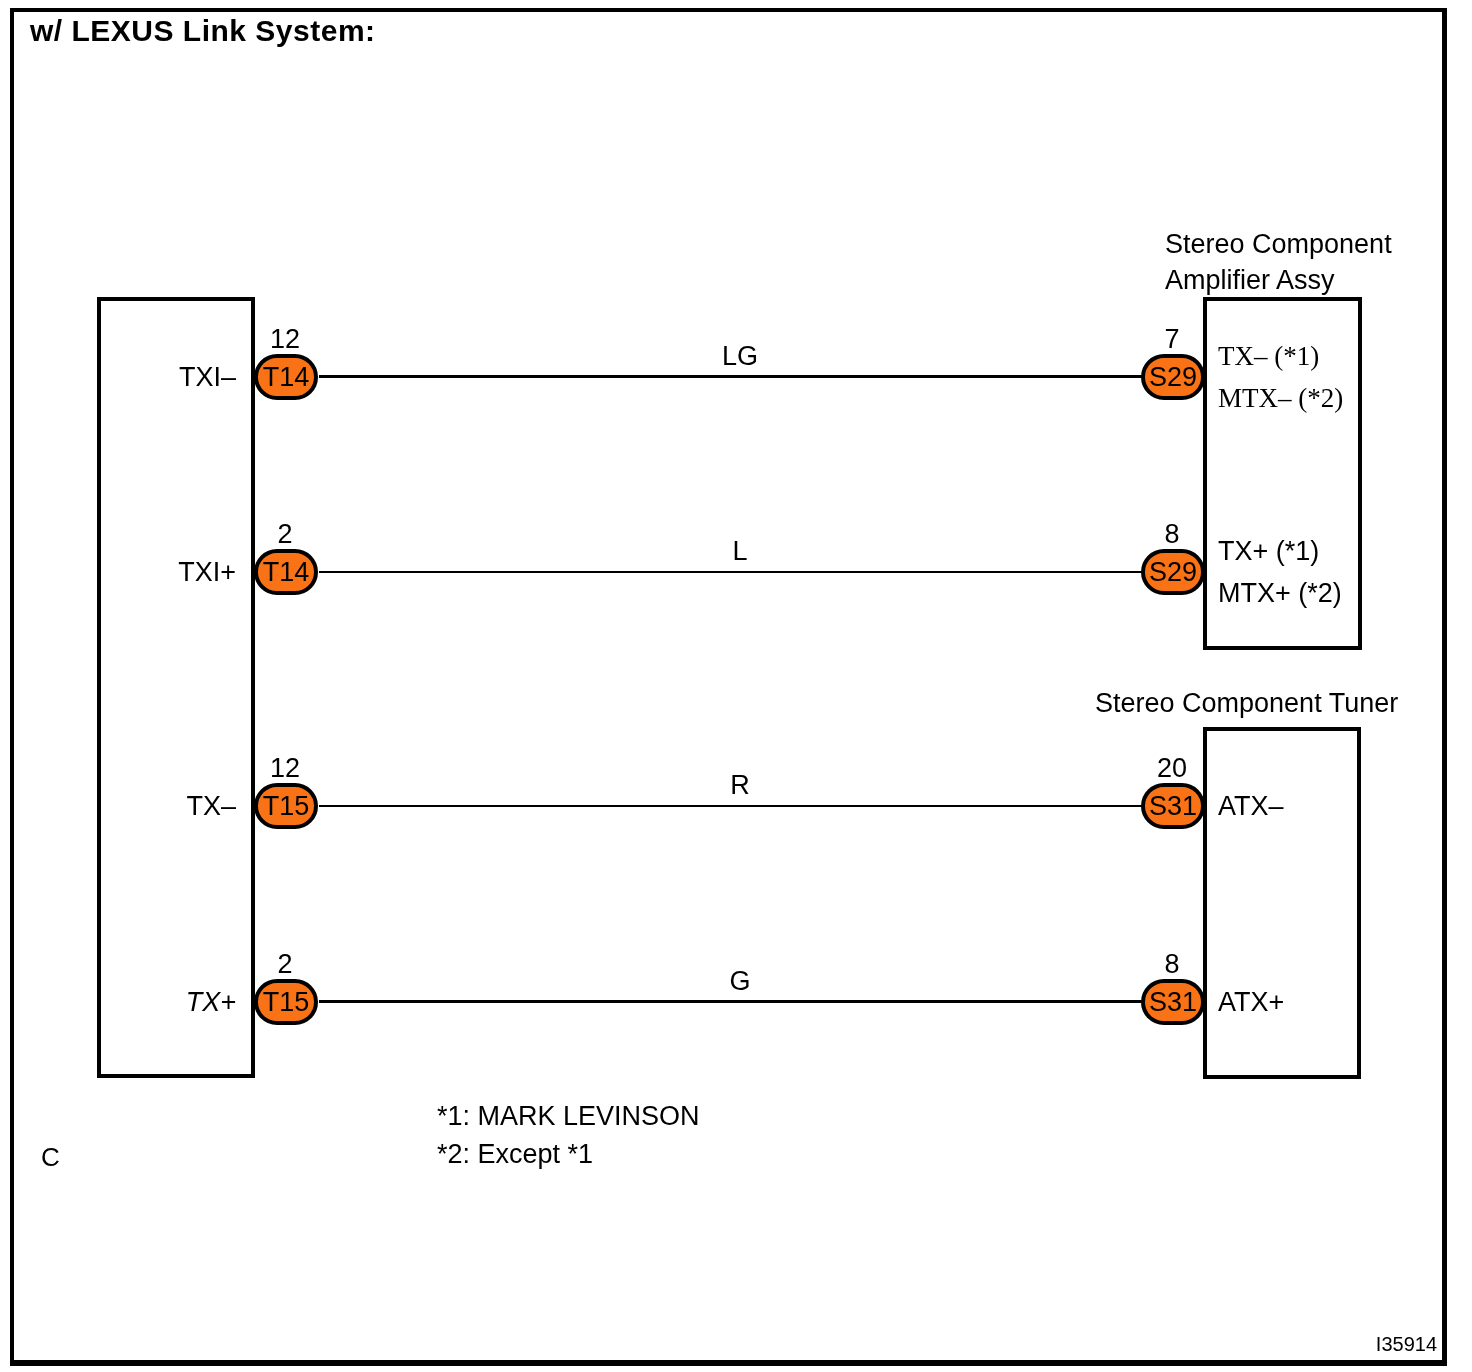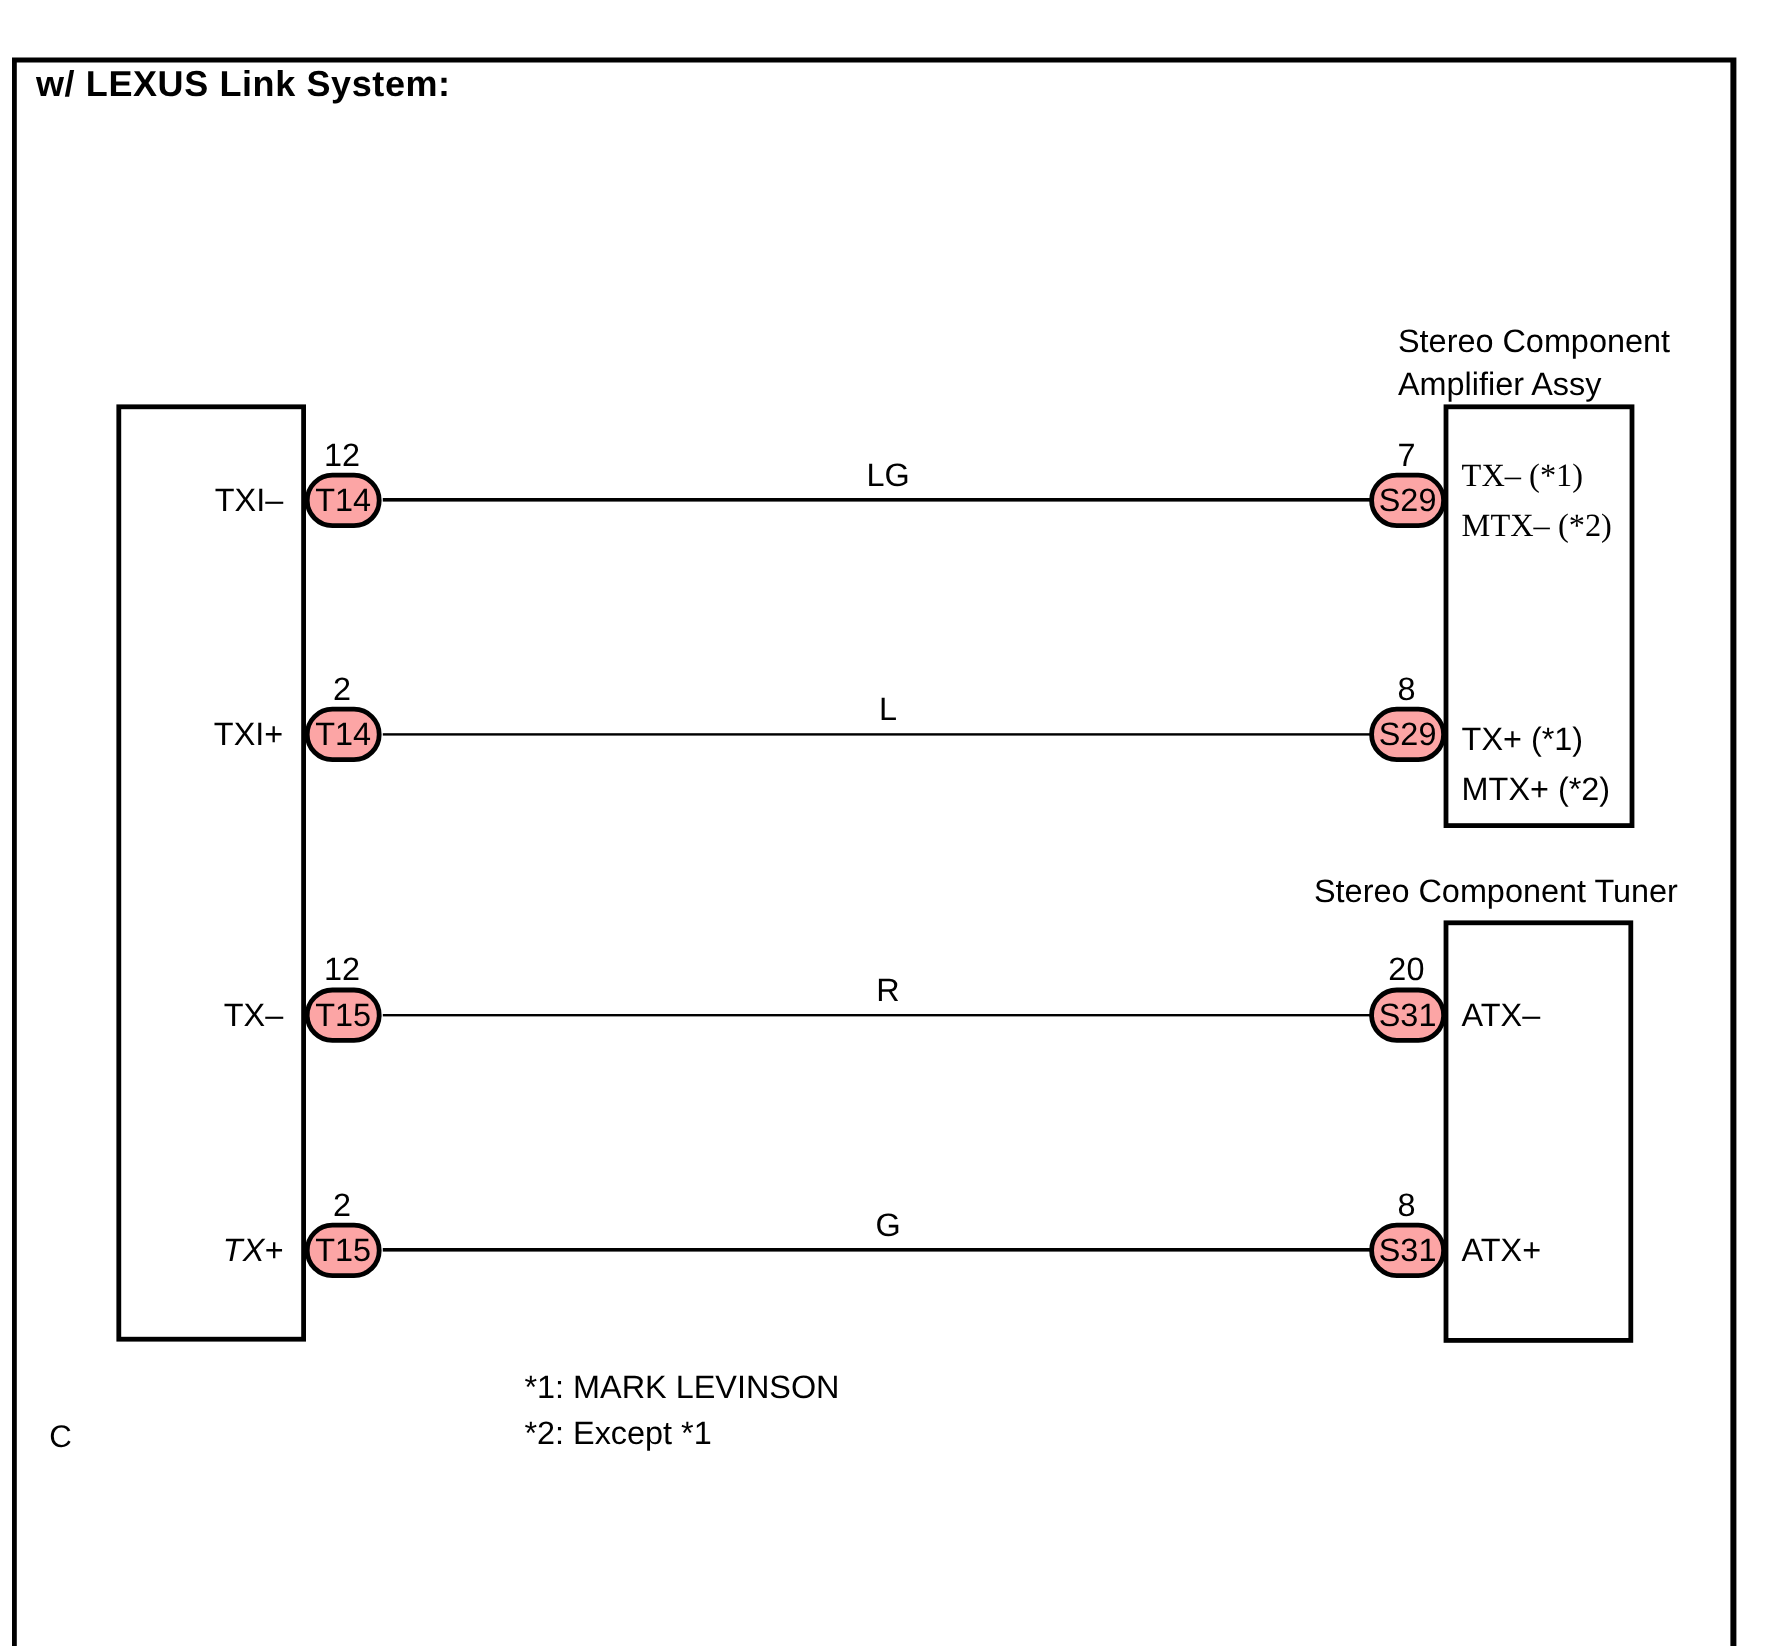"w/ LEXUS Link System:" .abs { margin-top: 40px -> none }
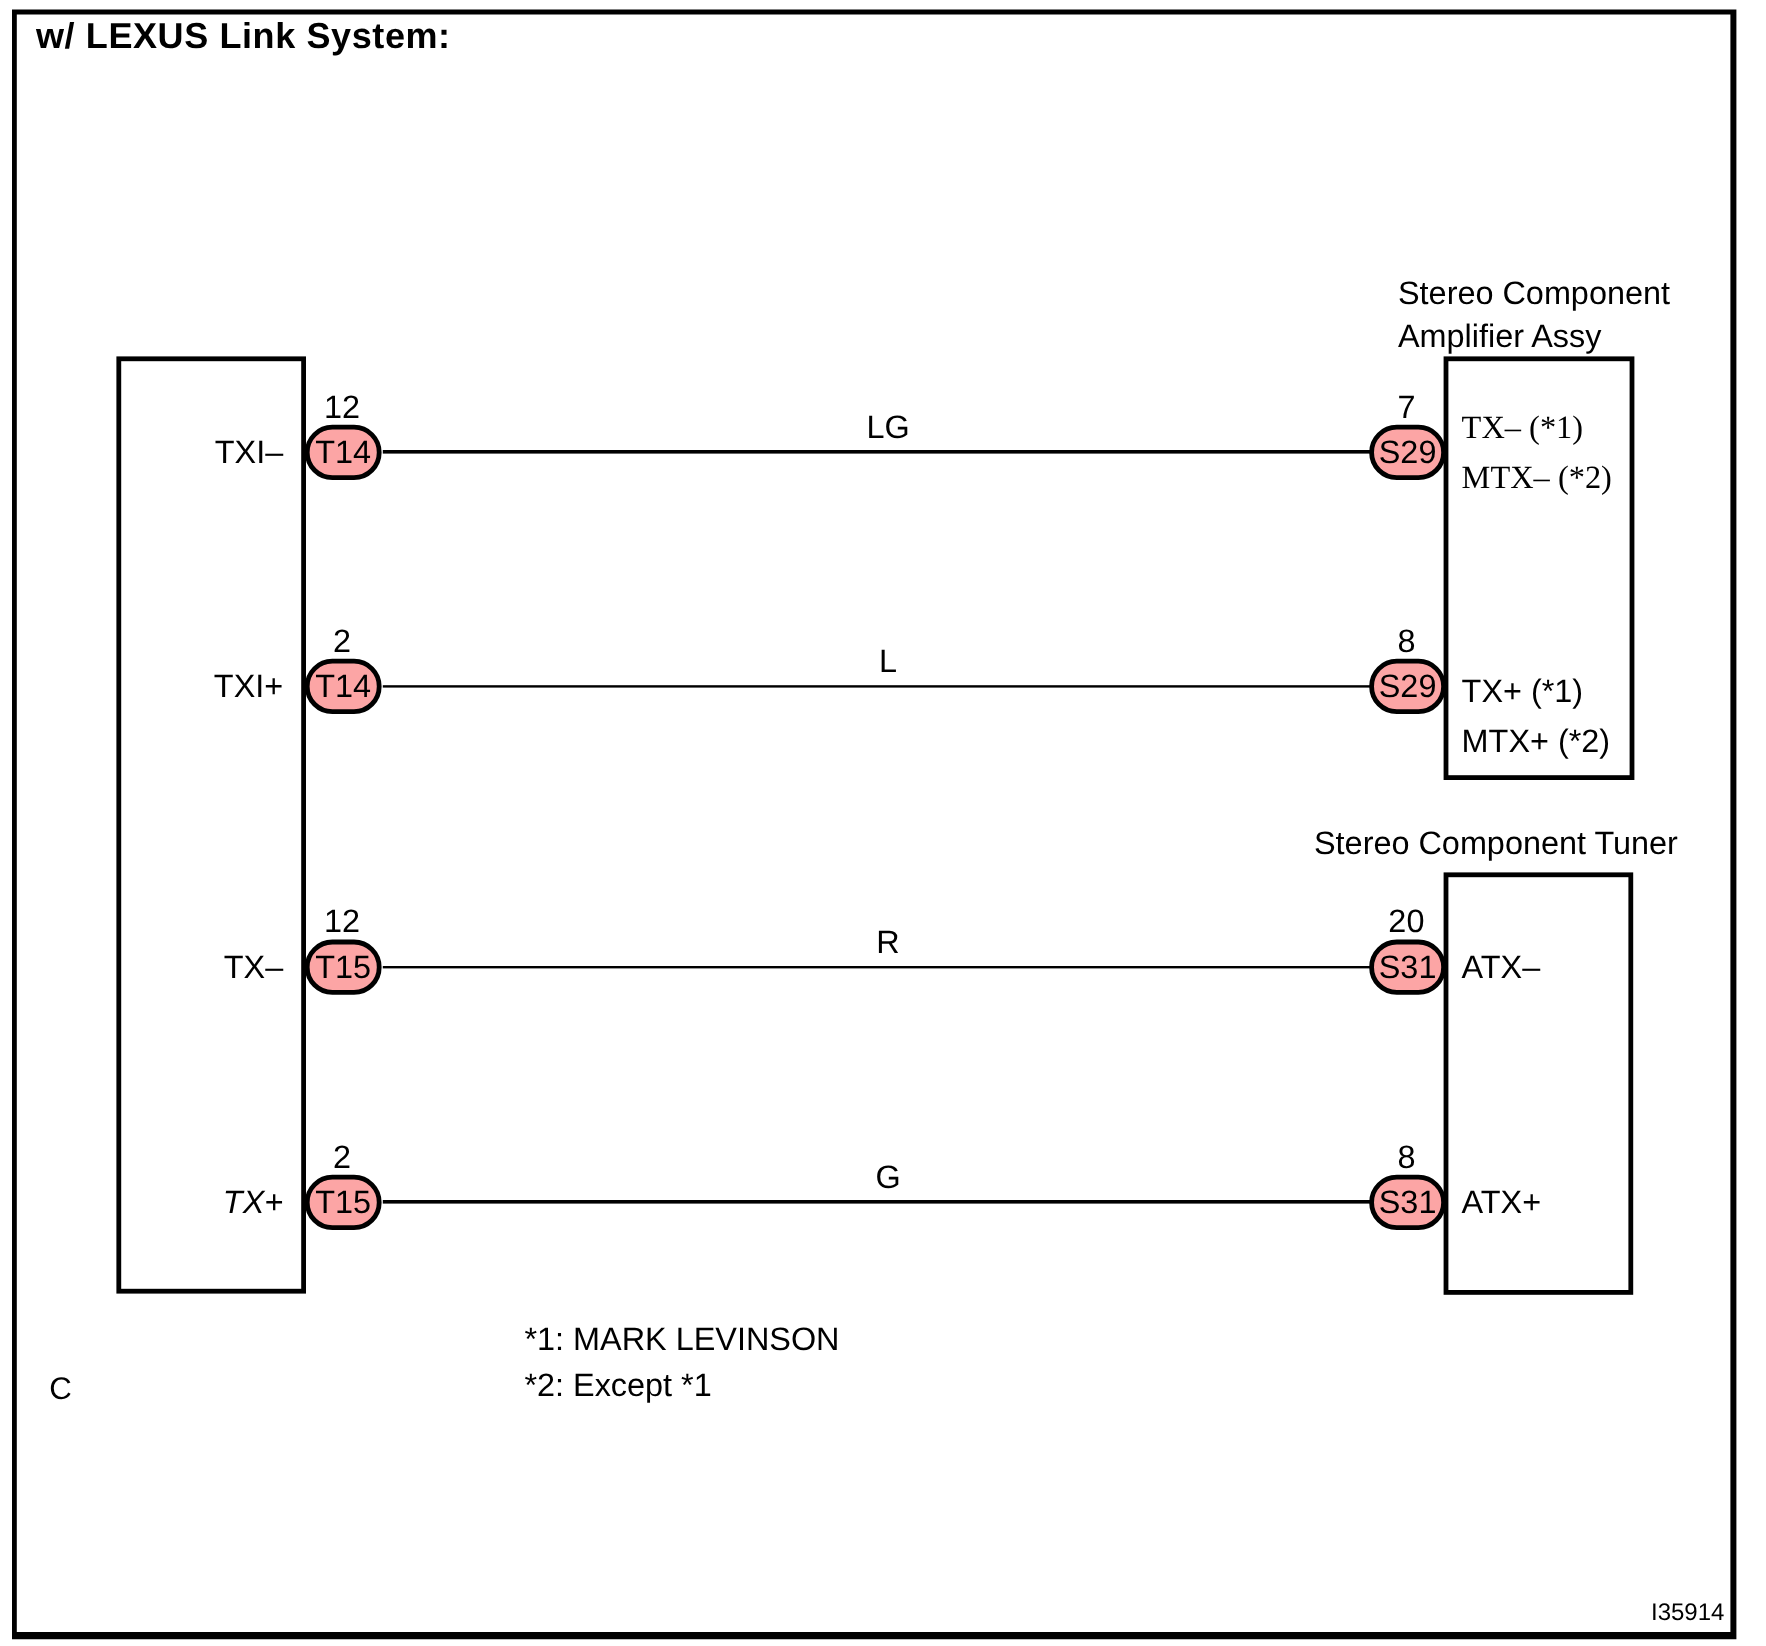"T14" .oval { background: #fca5a5 -> #f97316 }
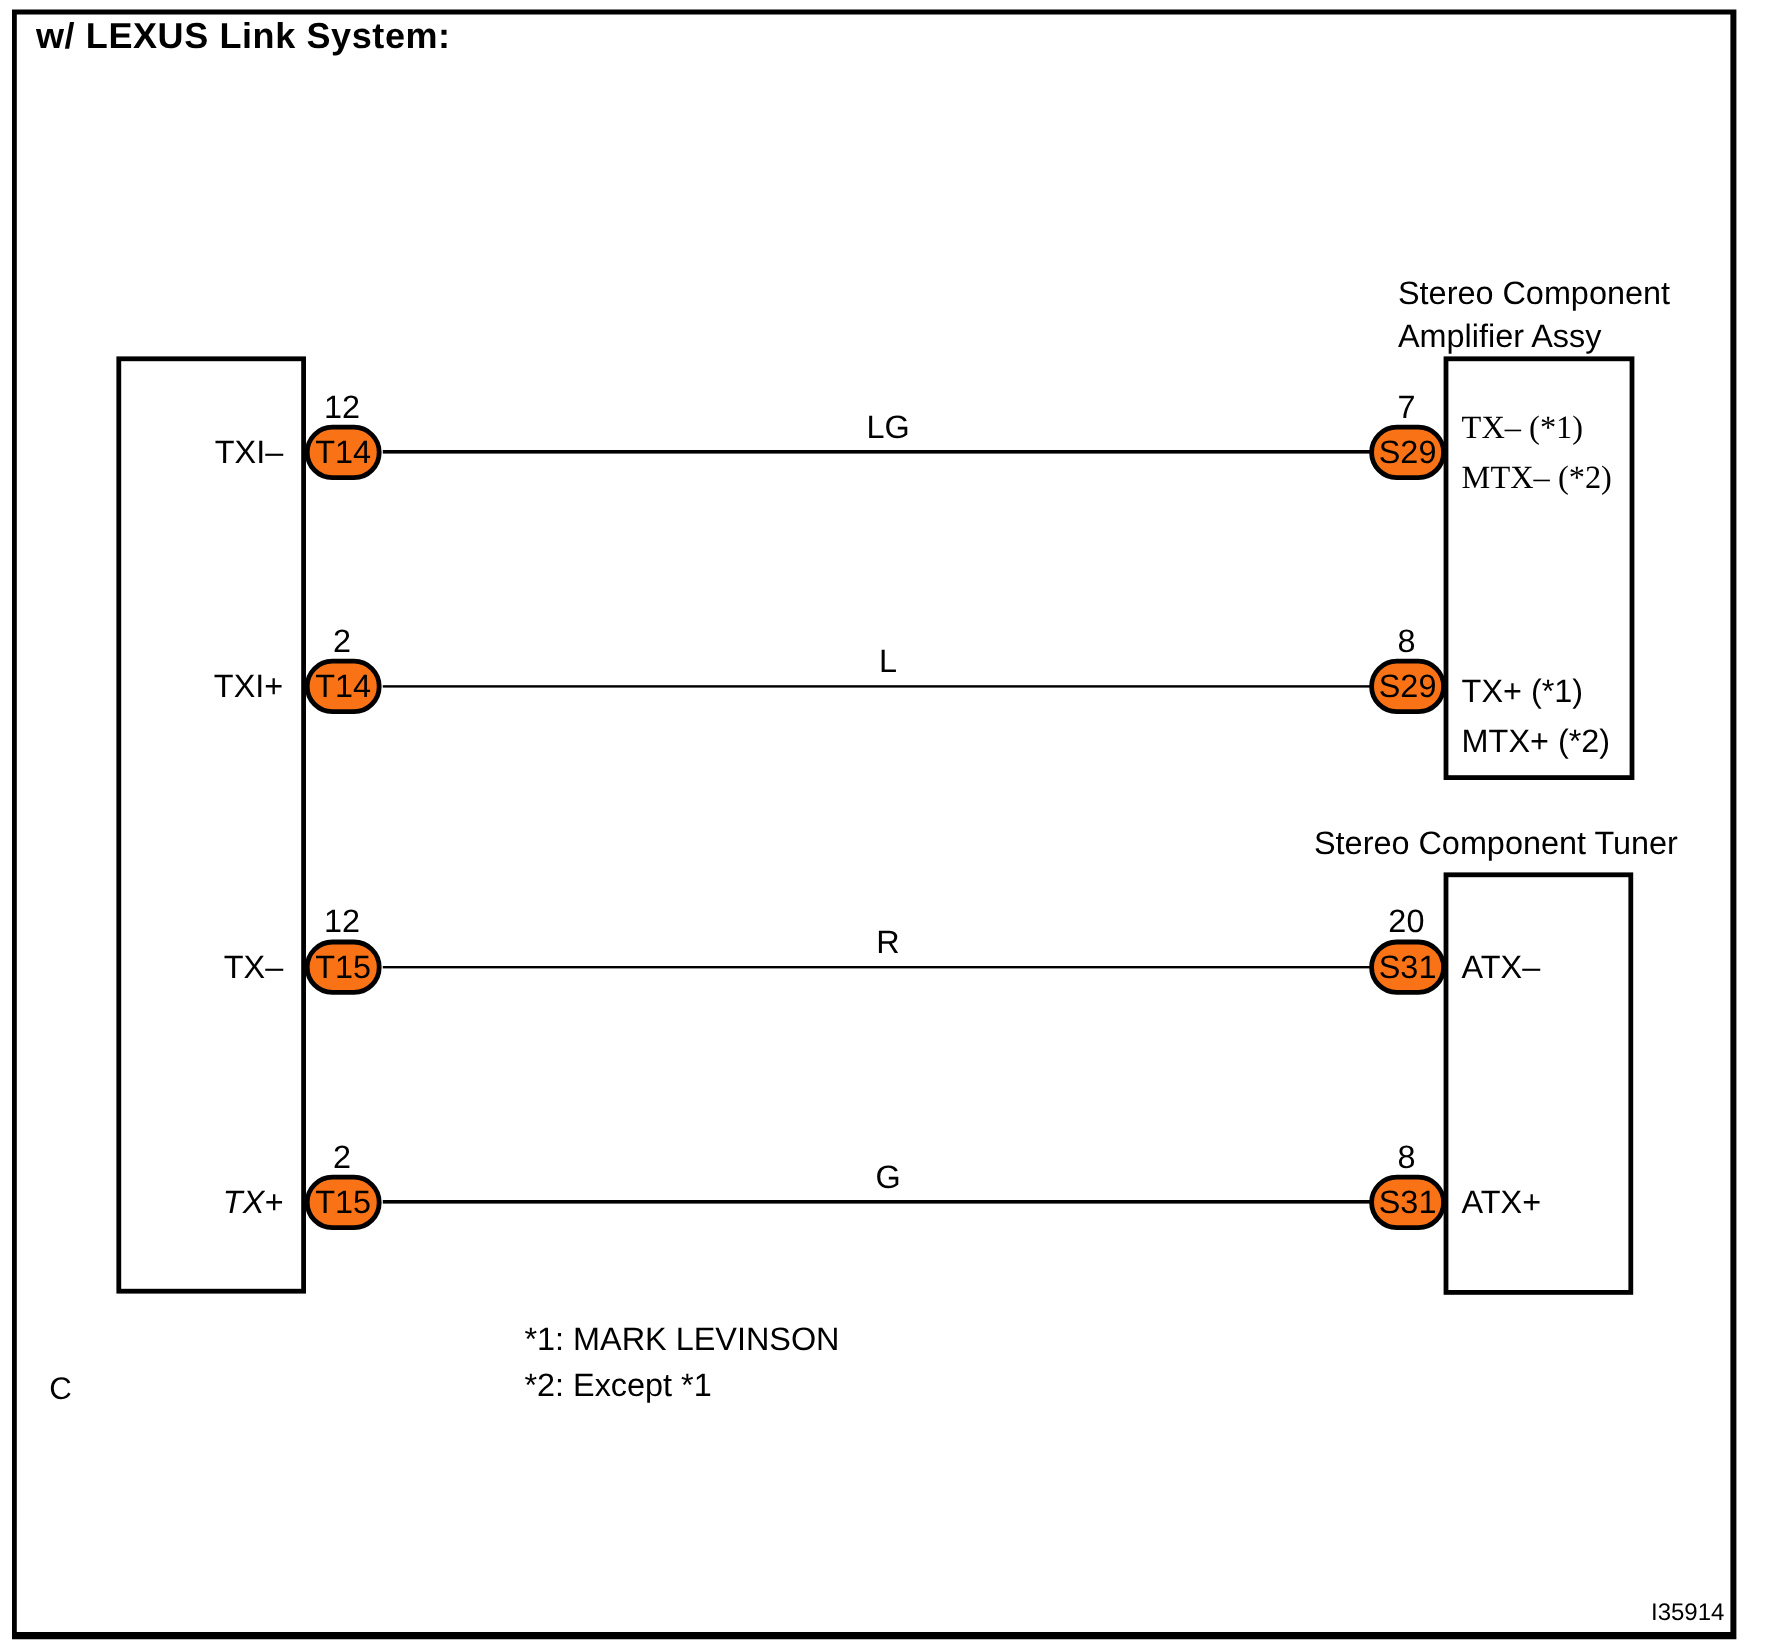"TX+ (*1)" div.abs { top: 555px -> 530px }
